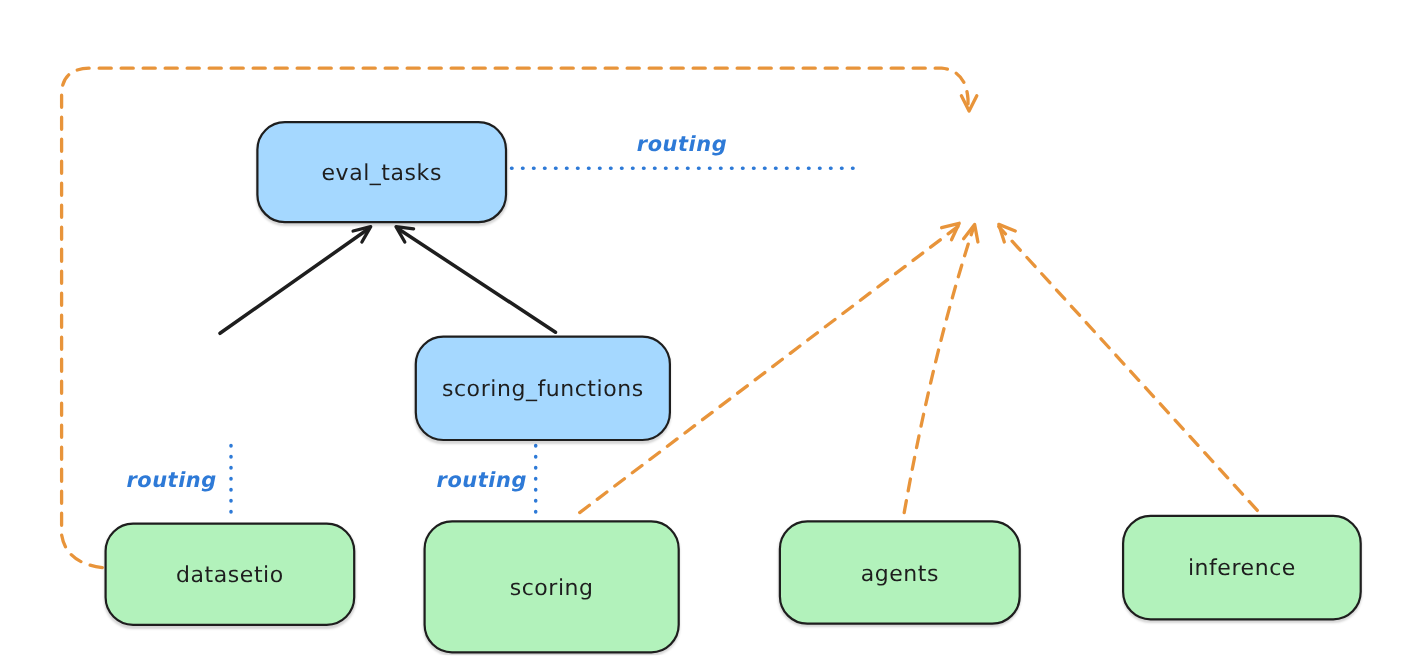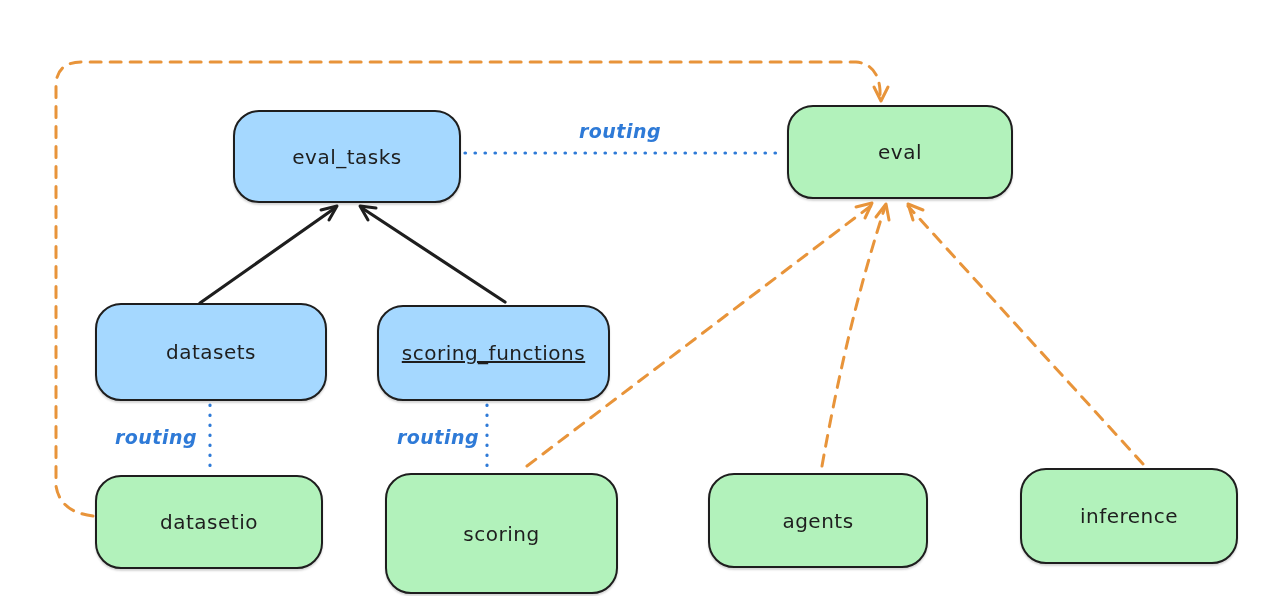"eval" div.node { html: <div> <span>eval</span> </div> -> none }
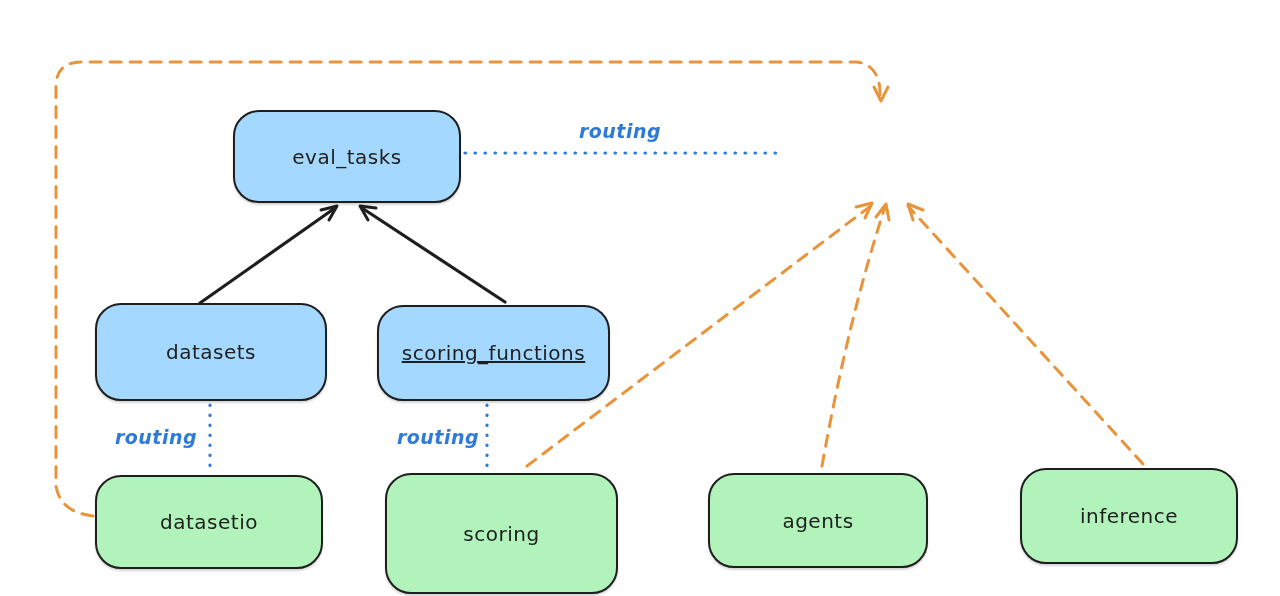"datasets" div.node { html: <div> <span>datasets</span> </div> -> none }
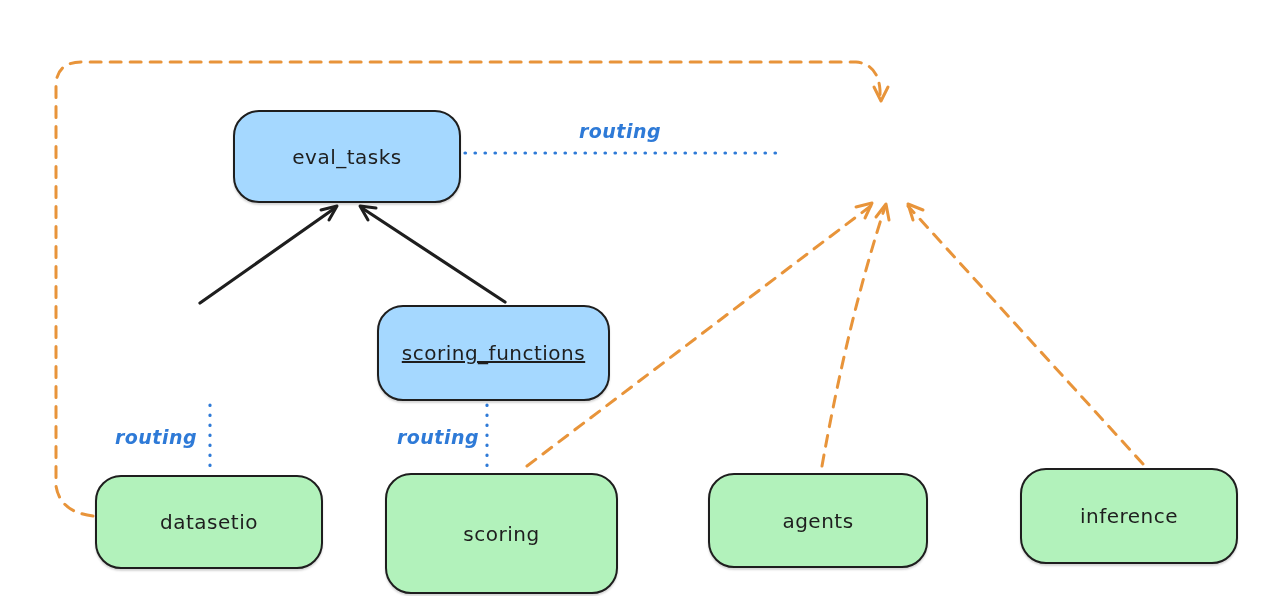"scoring_functions" div.node { text-decoration: underline -> none }
